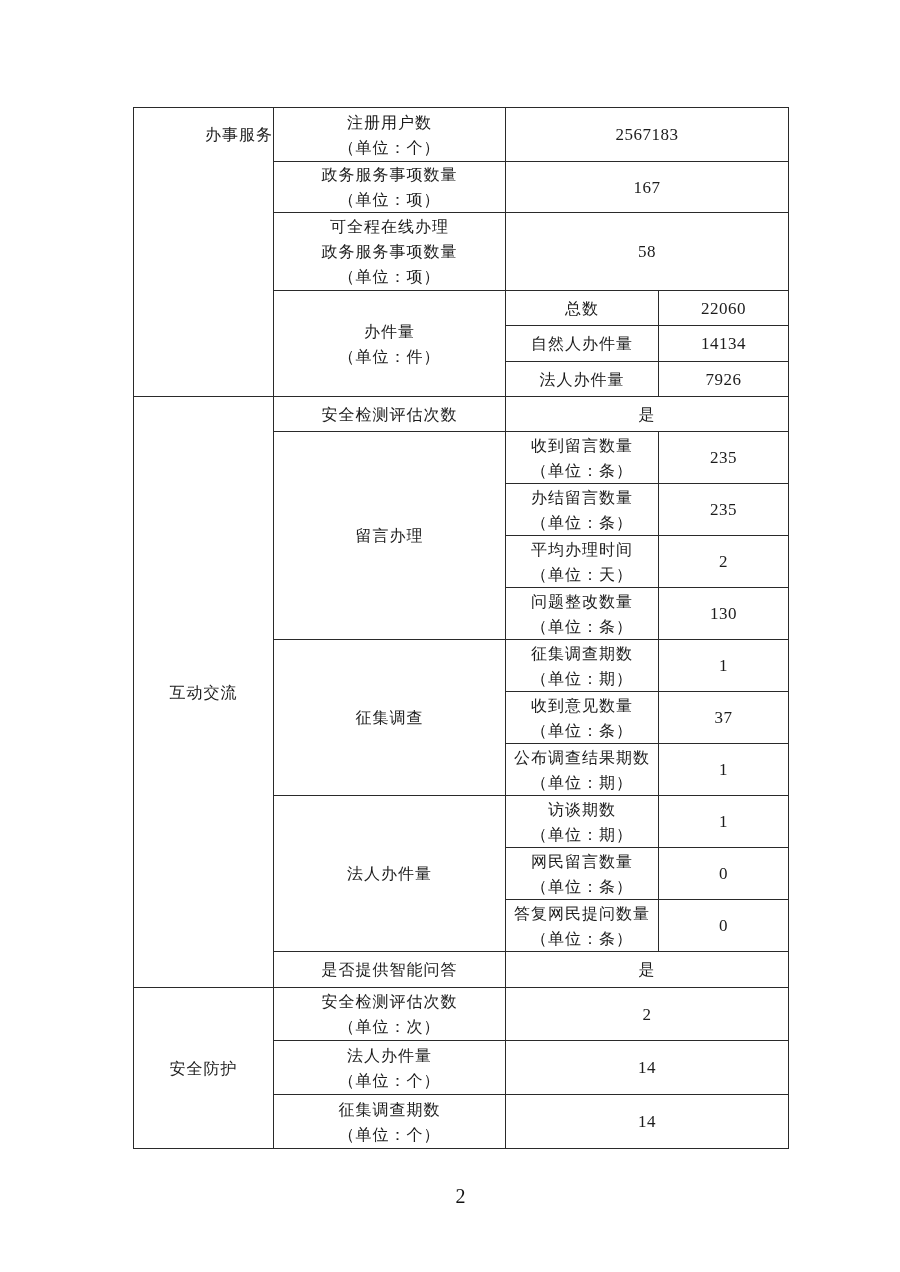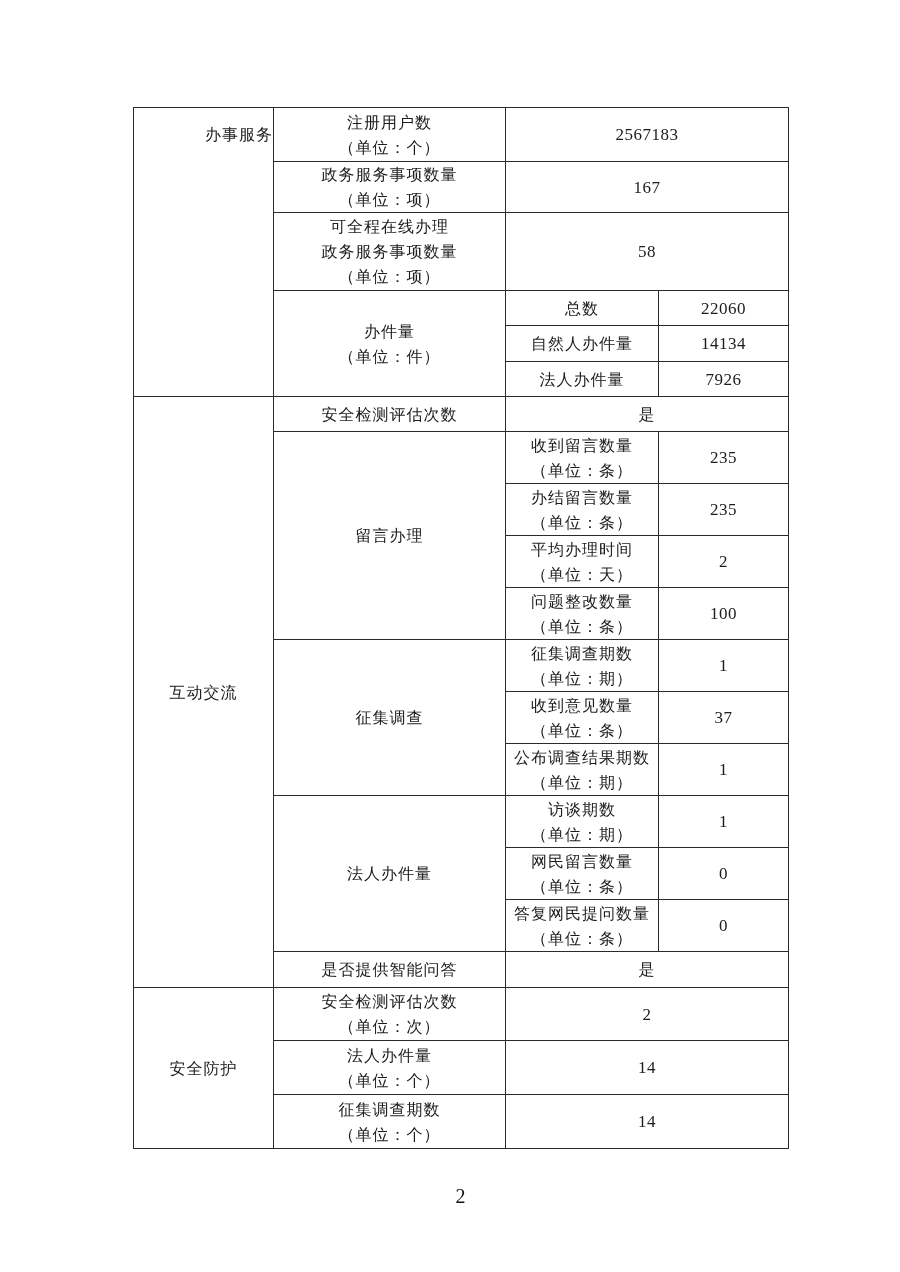"100" td.val { text: 100 -> 130 }
